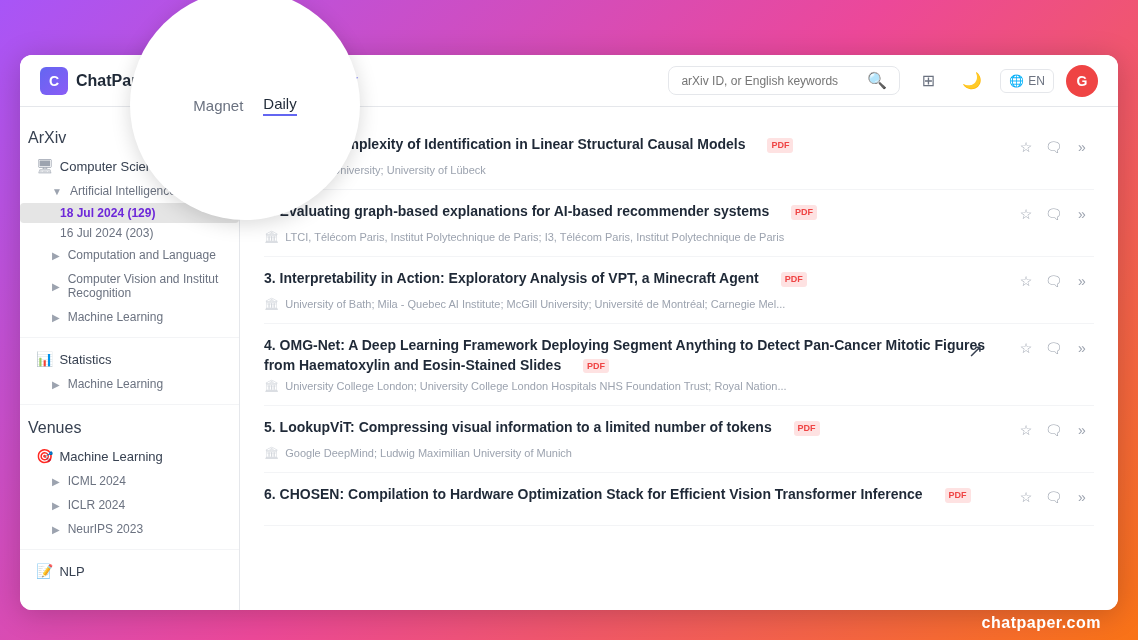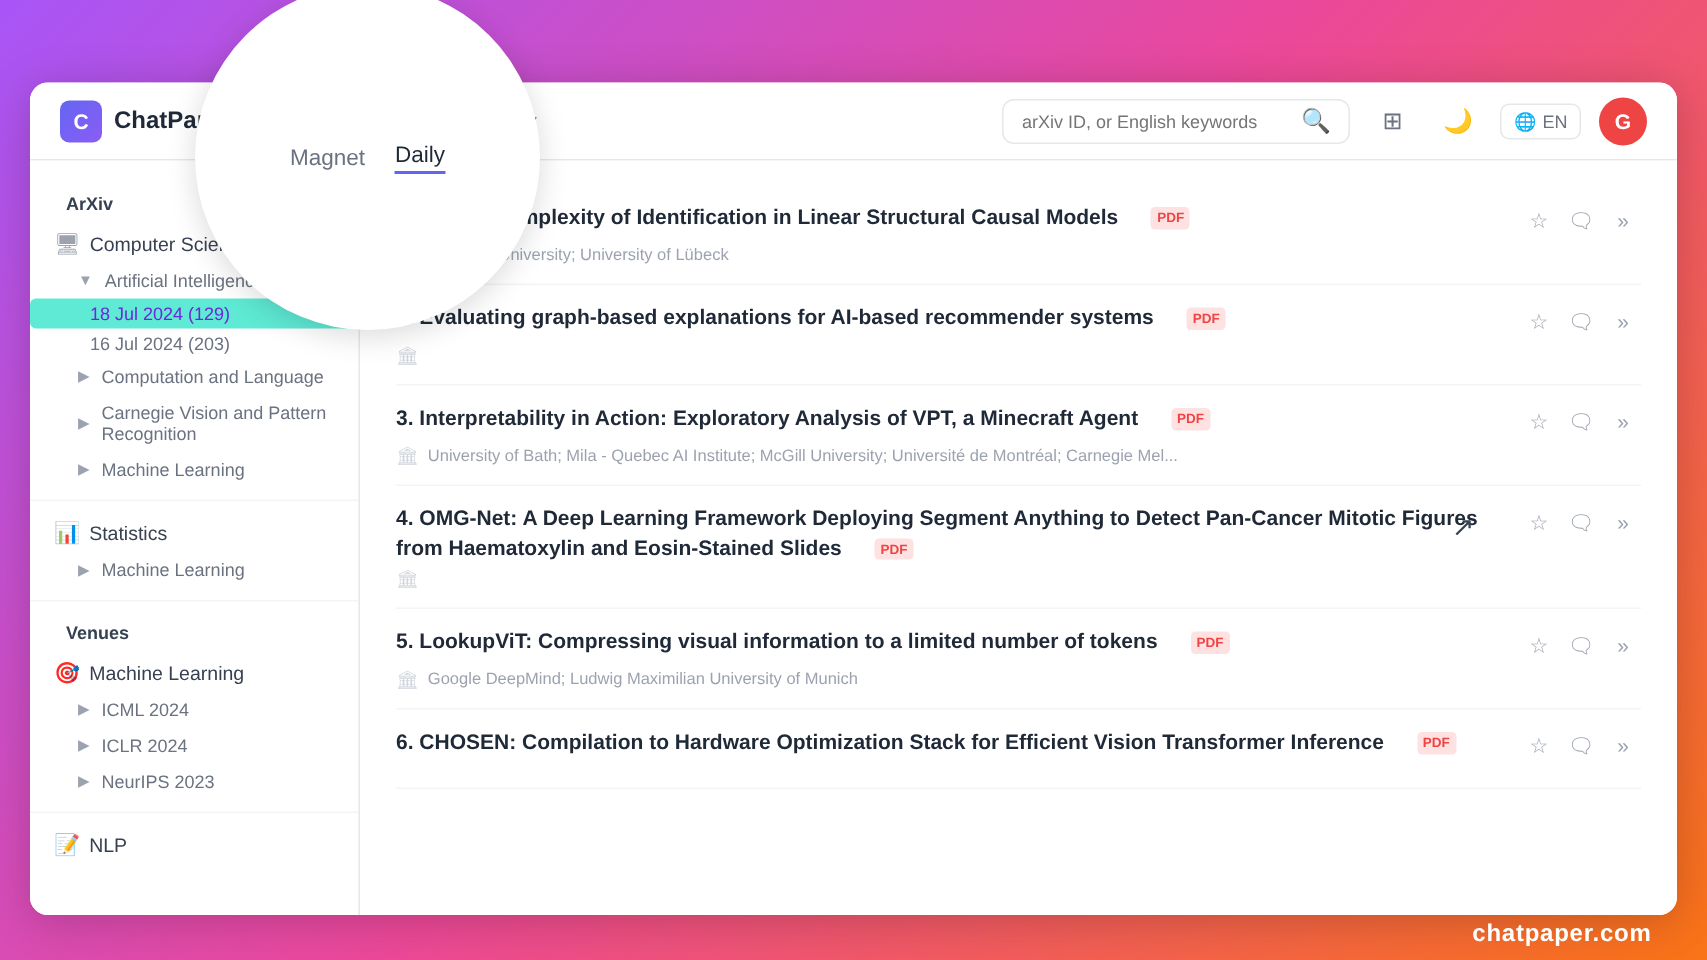"ArXiv" .sidebar-section-title { font-size: 12px -> 16px; font-weight: 700 -> 400; padding: 6px 24px -> 6px 8px }
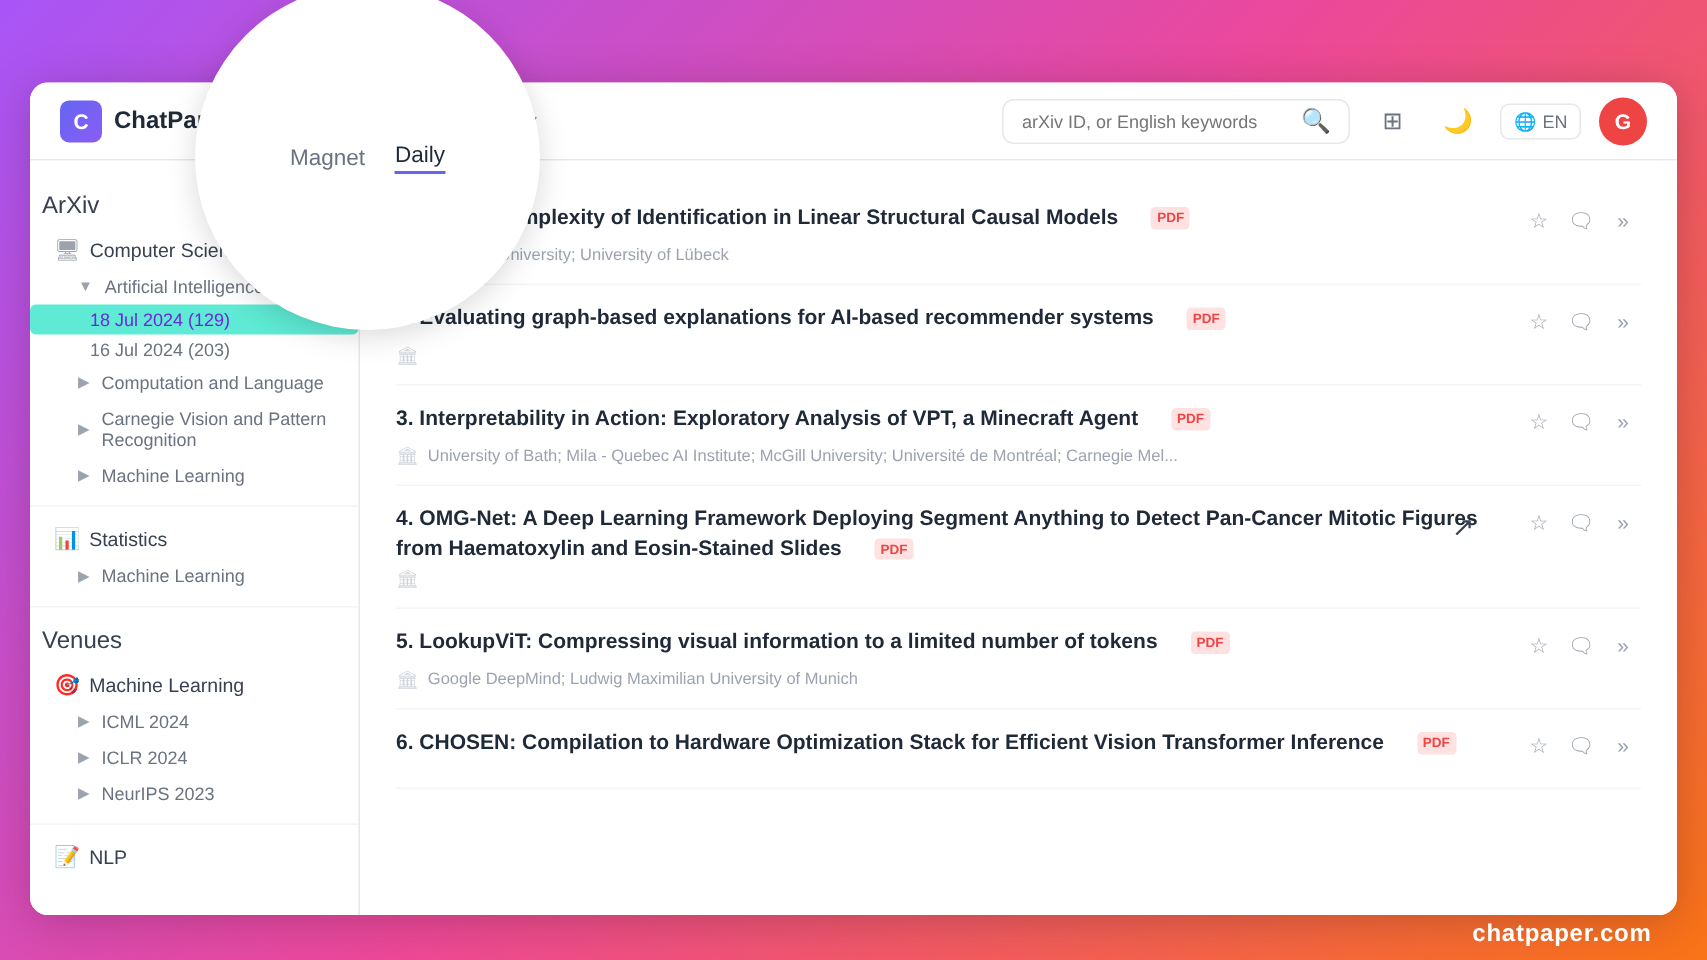"18 Jul 2024 (129)" .sidebar-date.active { background: #5eead4 -> #e5e5e5; font-weight: none -> bold }
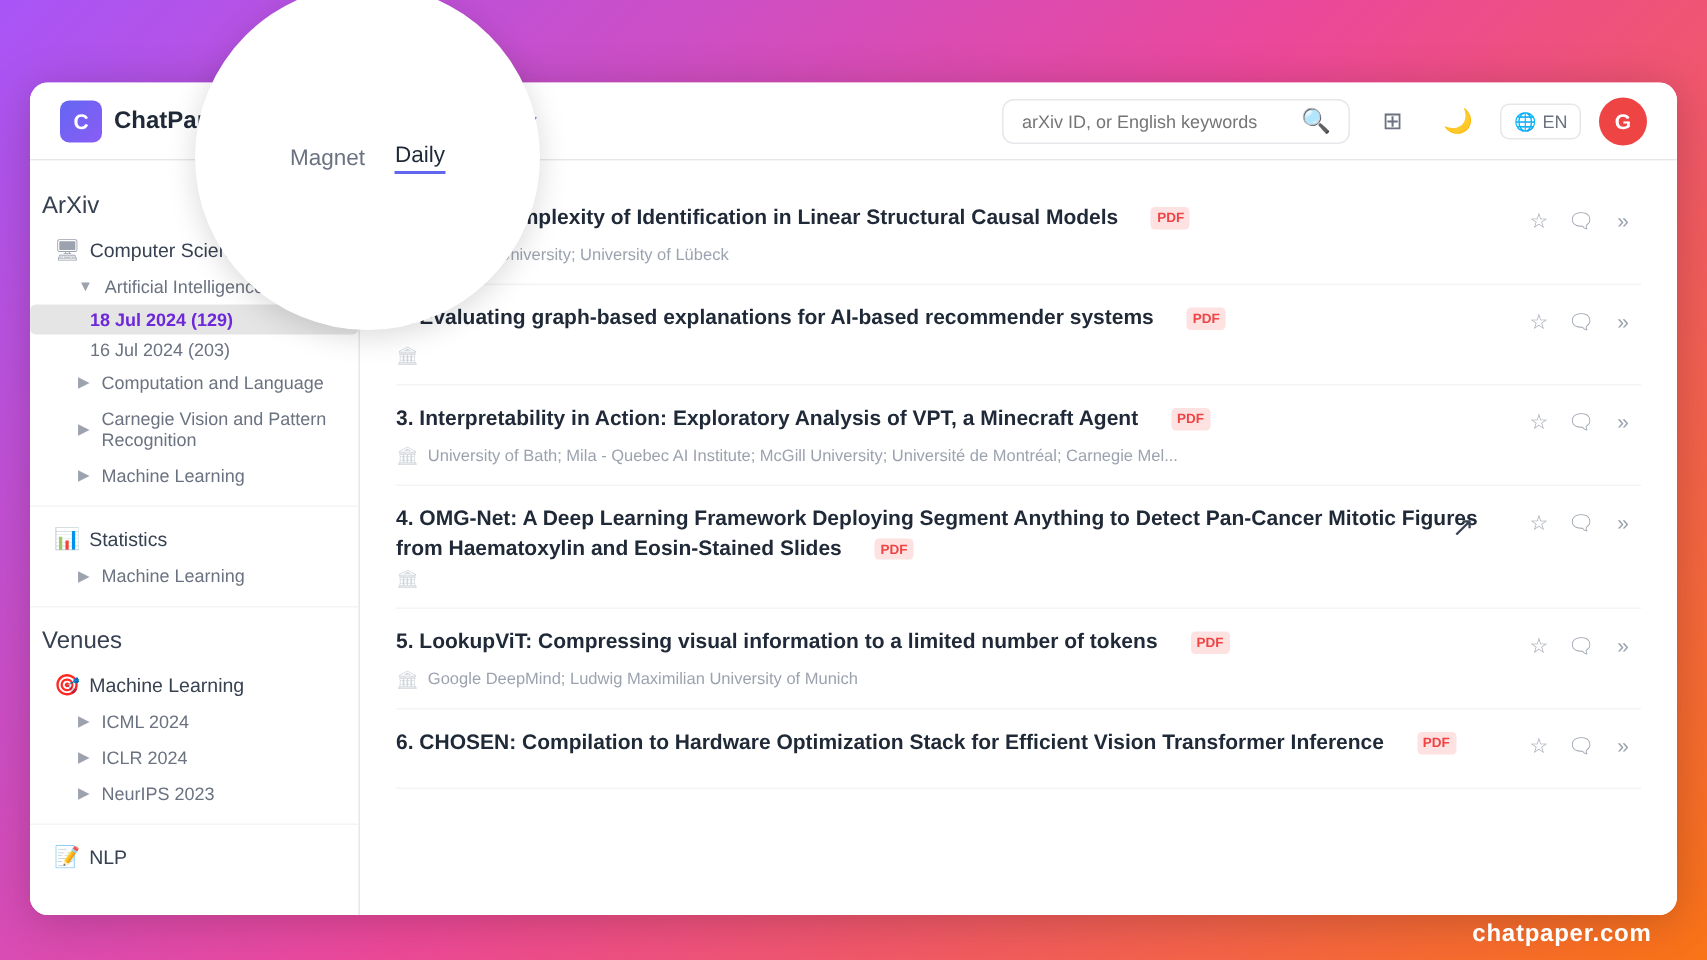"LTCI, Télécom Paris, Institut" span { html: none -> <span>LTCI, Télécom Paris, Institut Polytechnique de Paris; I3, Télécom Paris, Institut Polytechnique de Paris</span> }
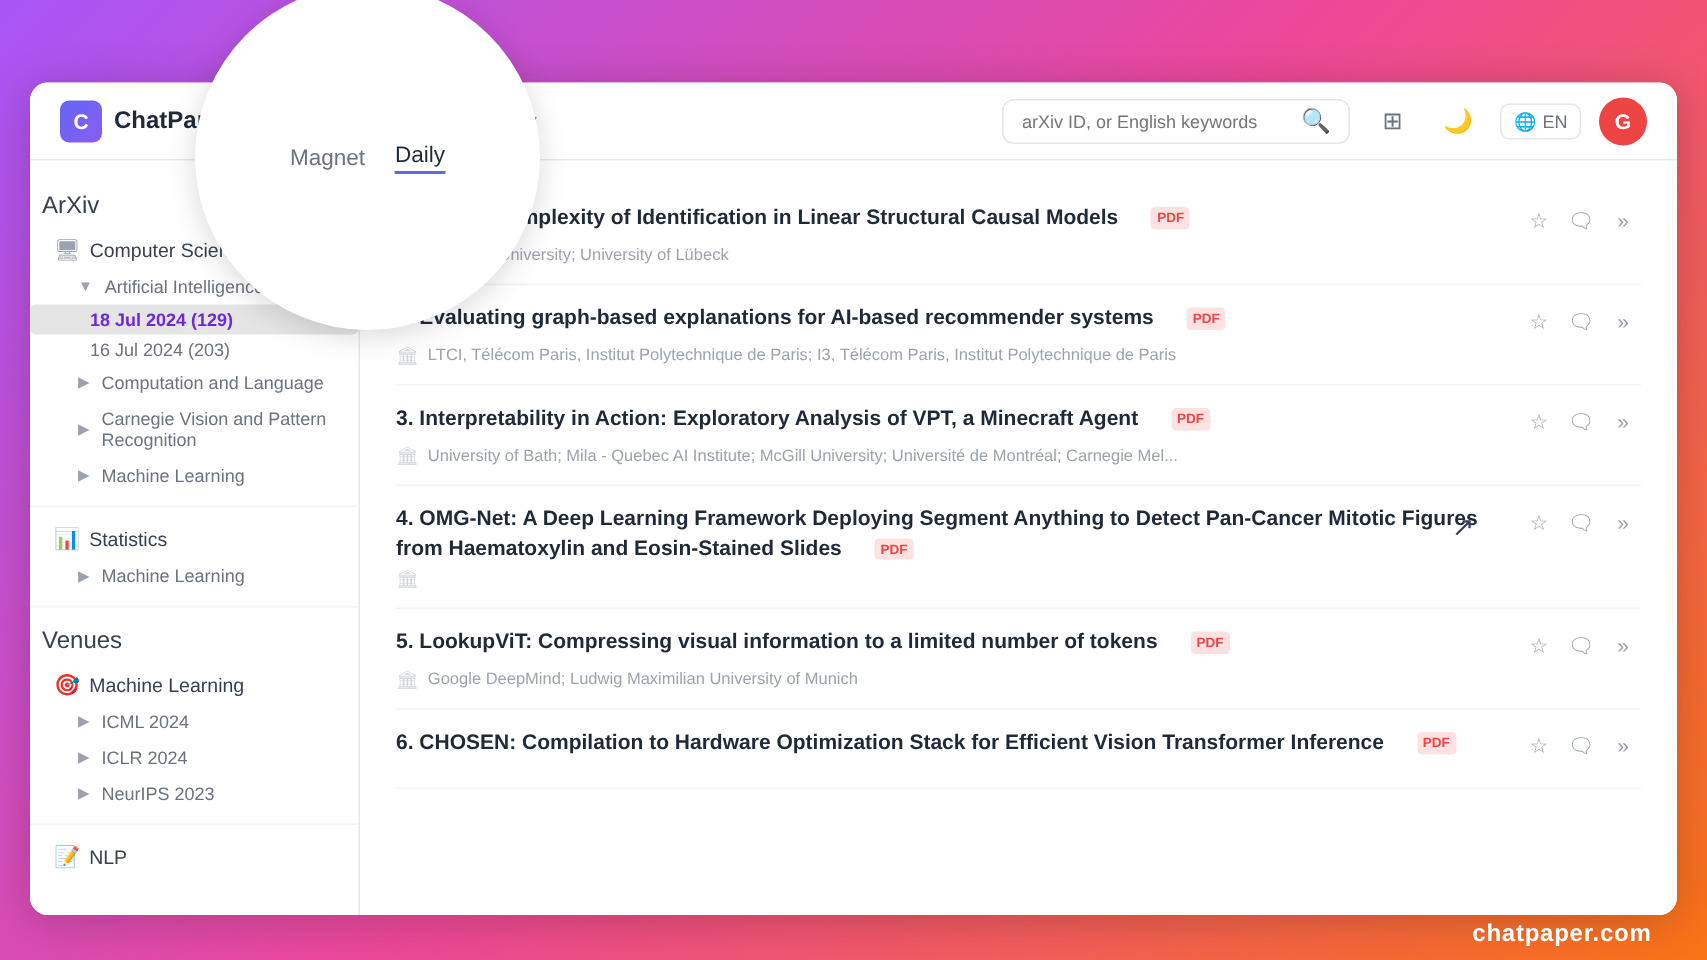"Carnegie Vision and Pattern Recognition" span { text: Carnegie Vision and Pattern -> Computer Vision and Institut }
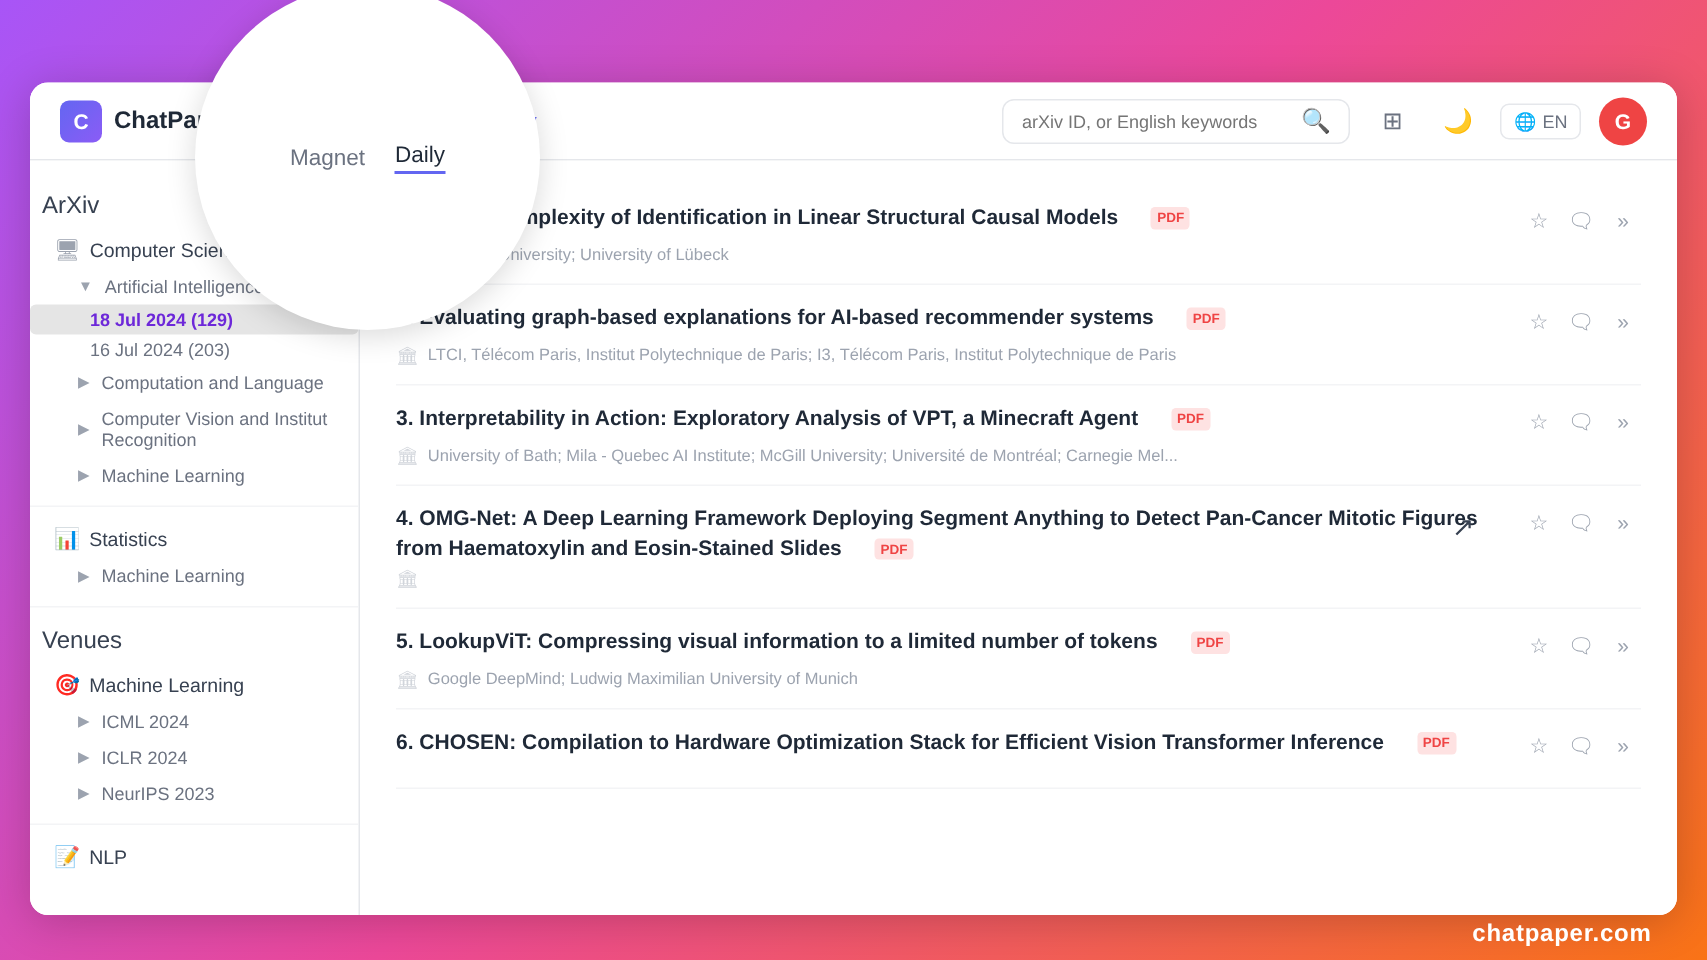"University College London; University" span { html: none -> <span>University College London; University College London Hospitals NHS Foundation Trust; Royal Nation...</span> }
